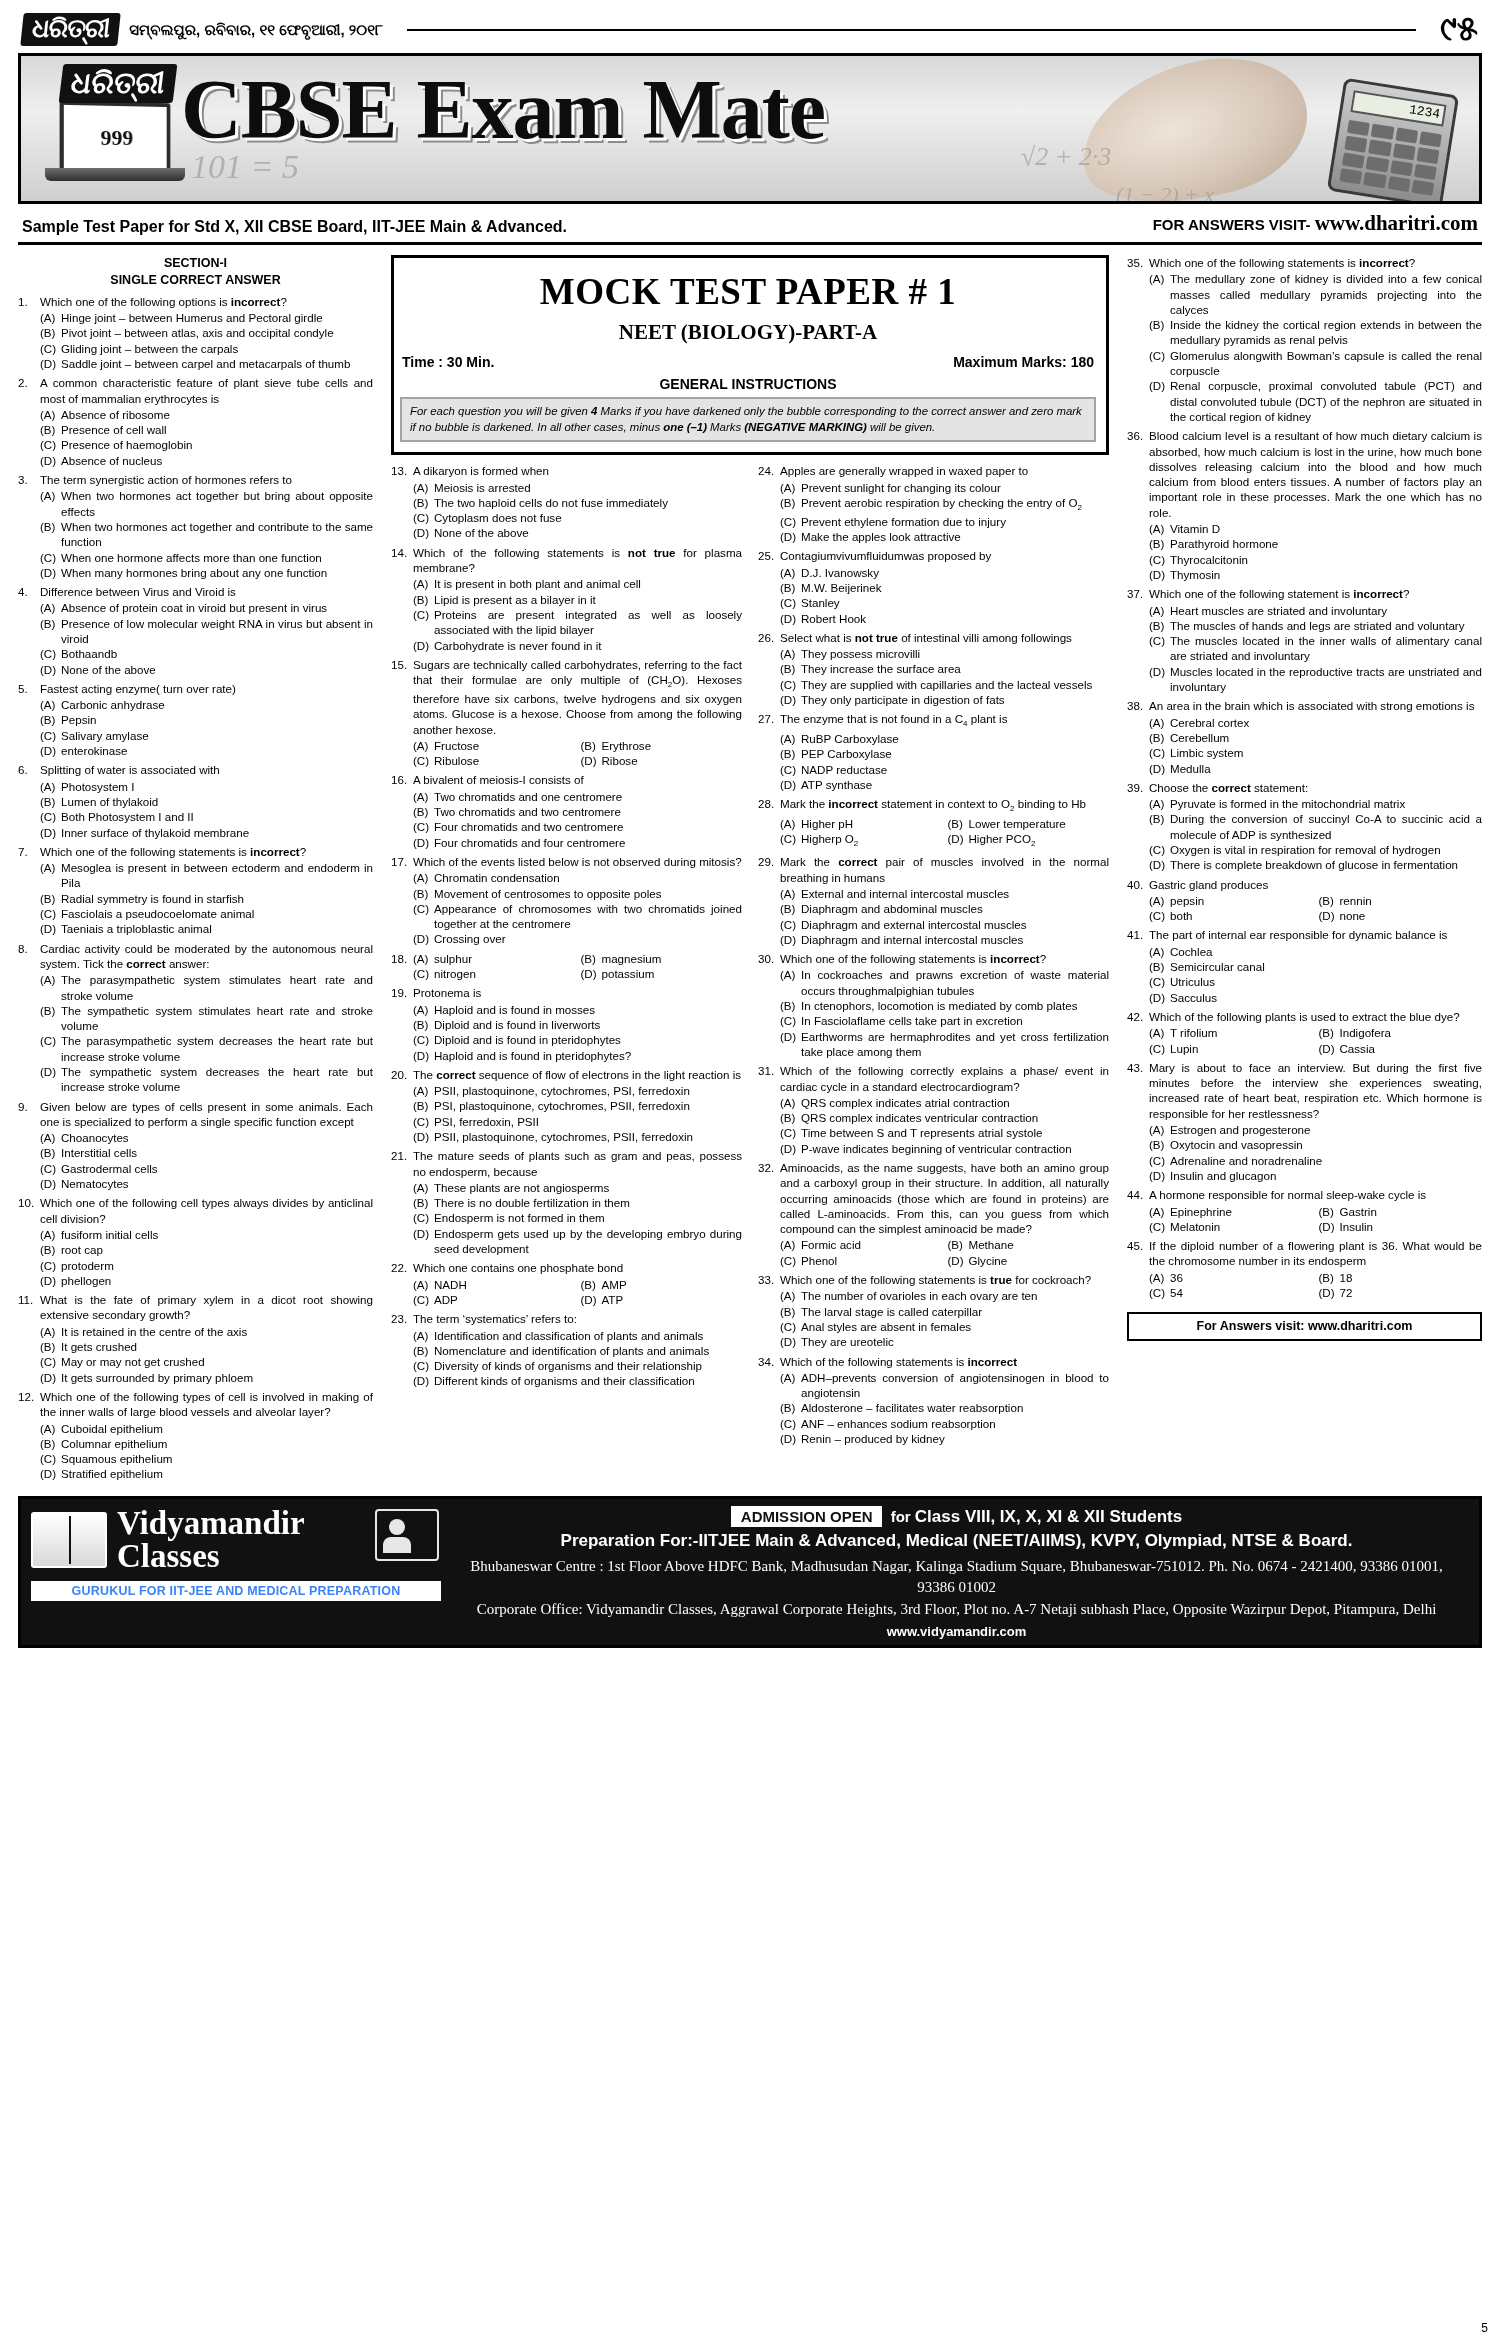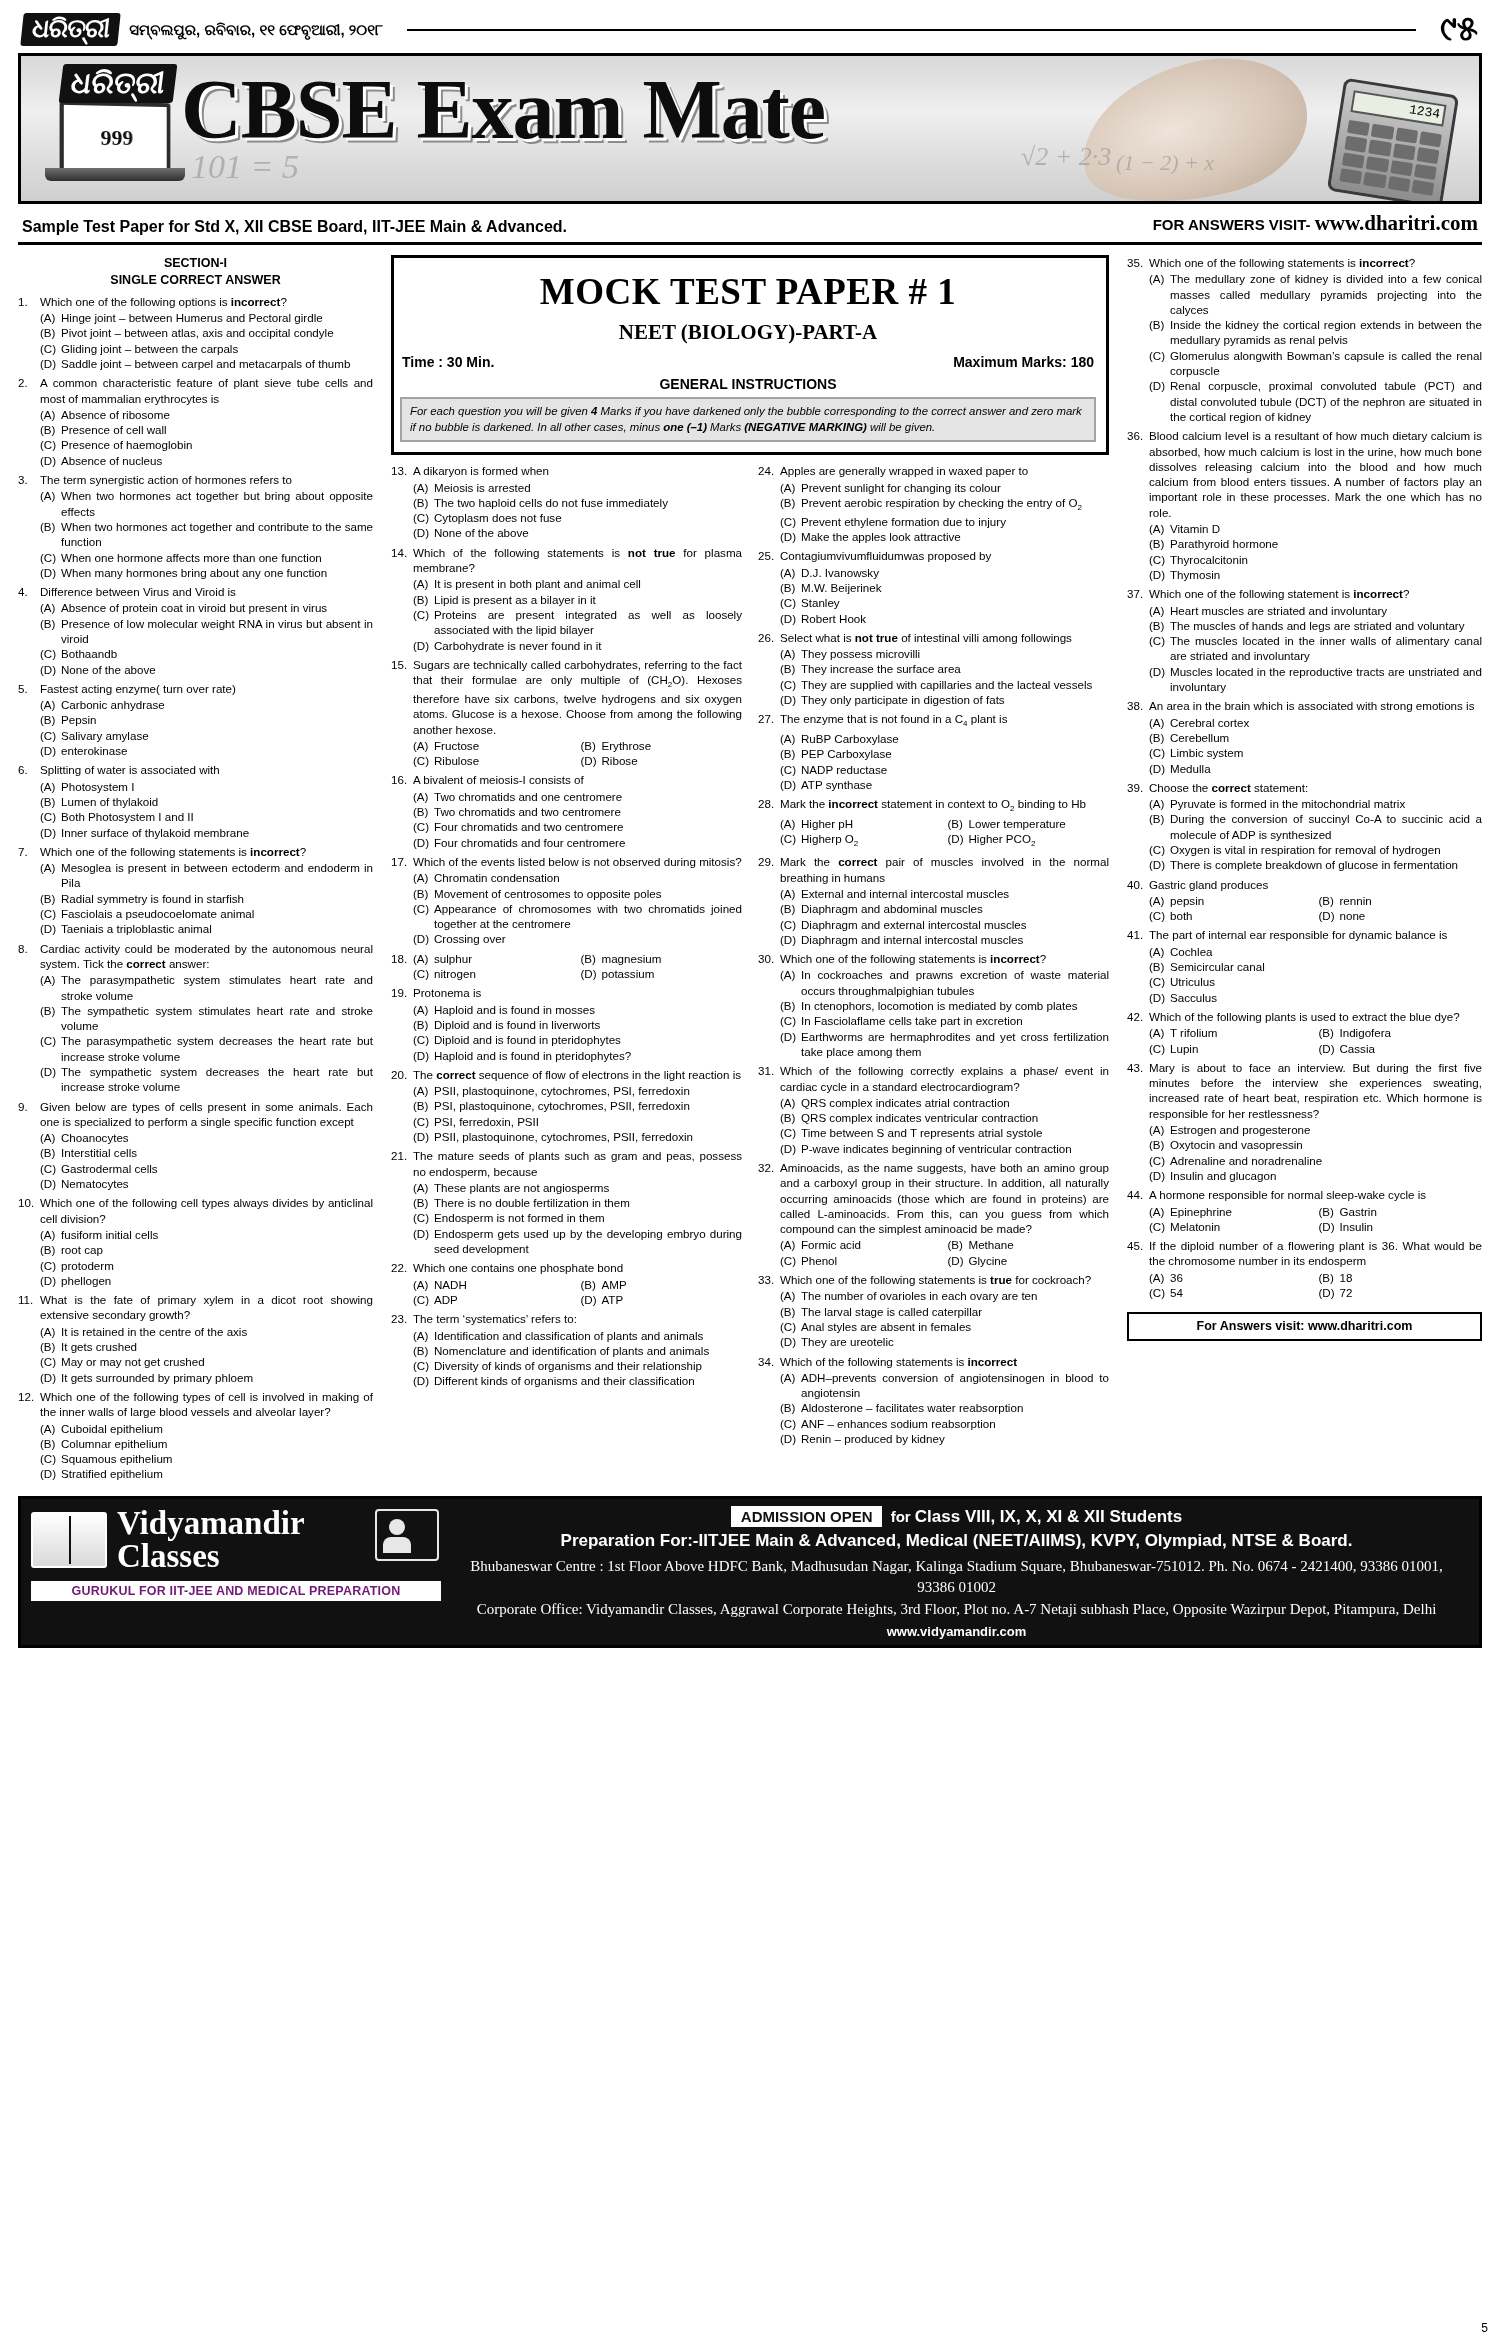"(1 − 2) + x" .banner .m3 { top: 94px -> 126px }
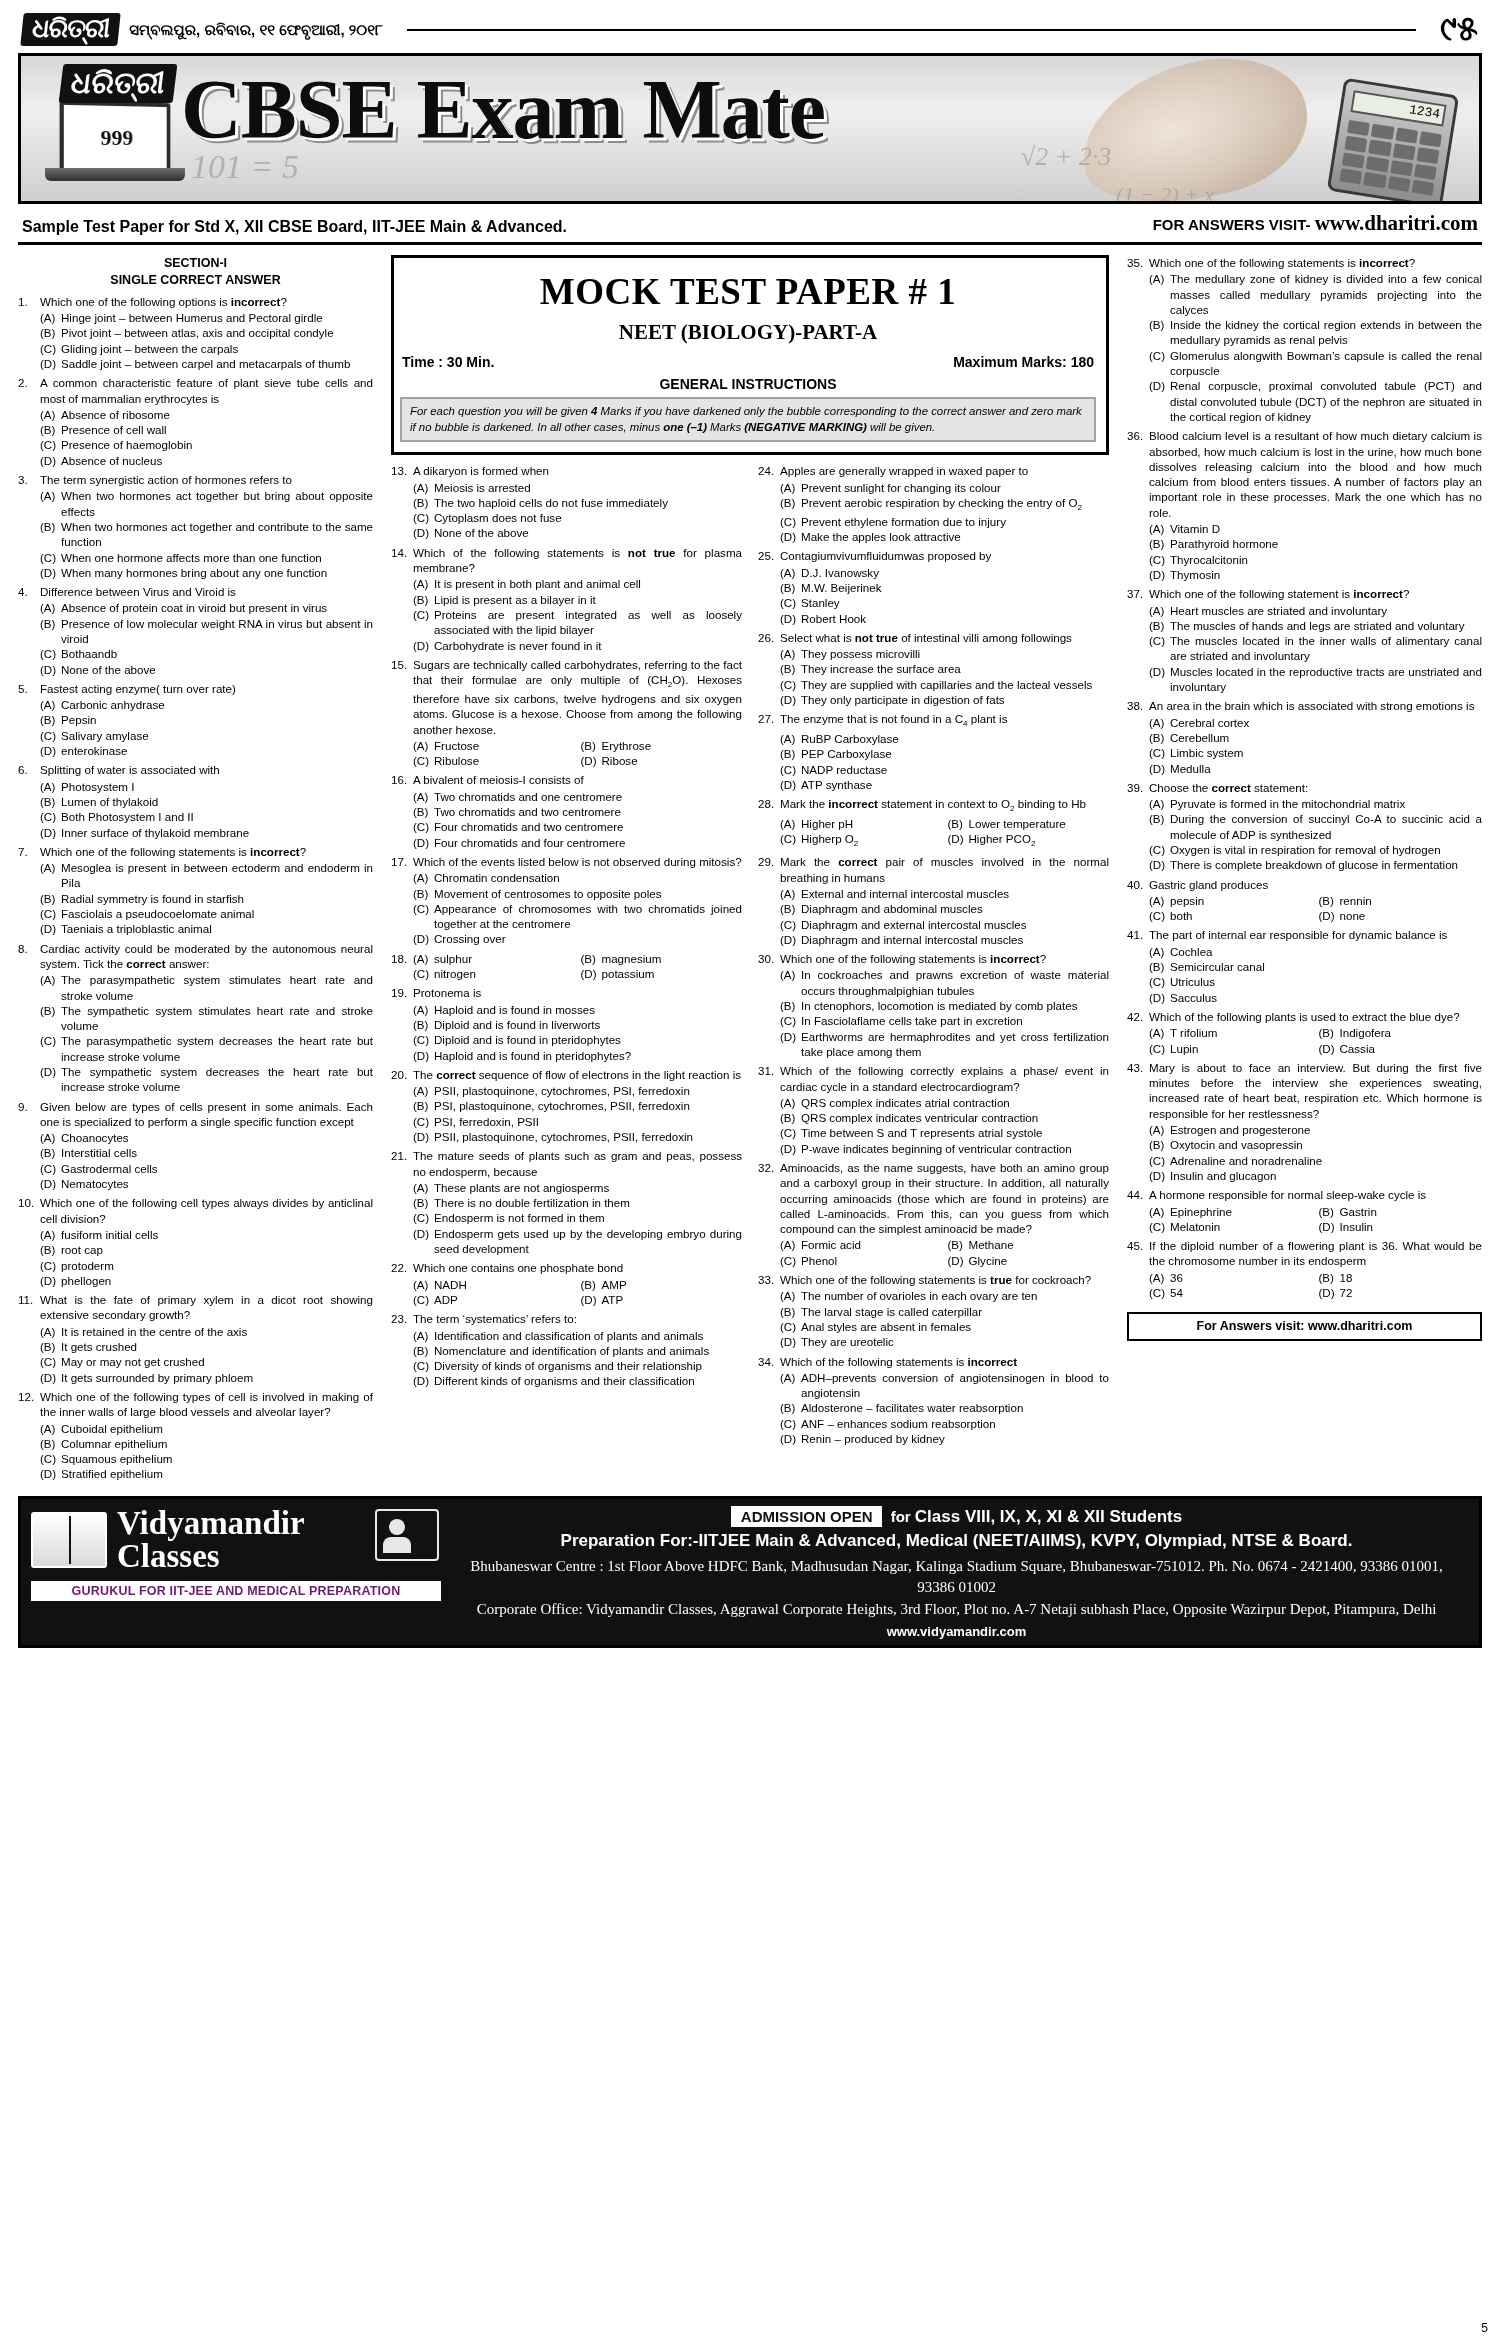"GURUKUL FOR IIT-JEE AND MEDICAL" .ad-tag { color: #701a75 -> #3b82f6 }
